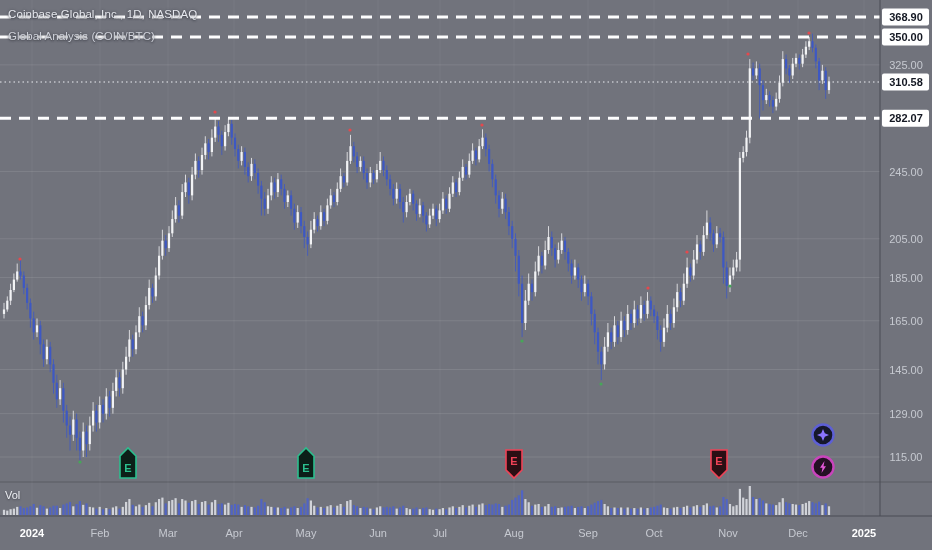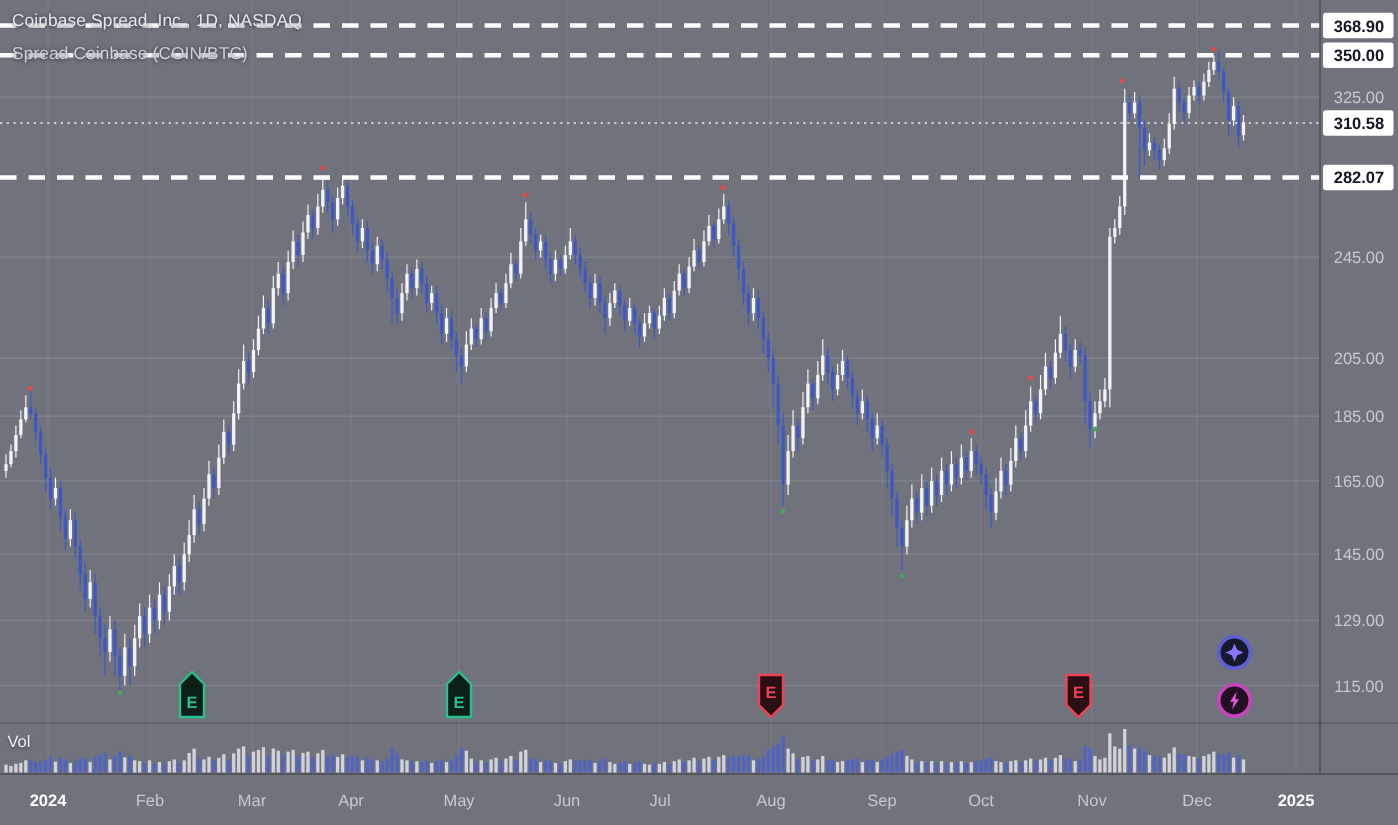"Coinbase Spread, Inc., 1D, NASDAQ" div.title-line { text: Spread -> Global }
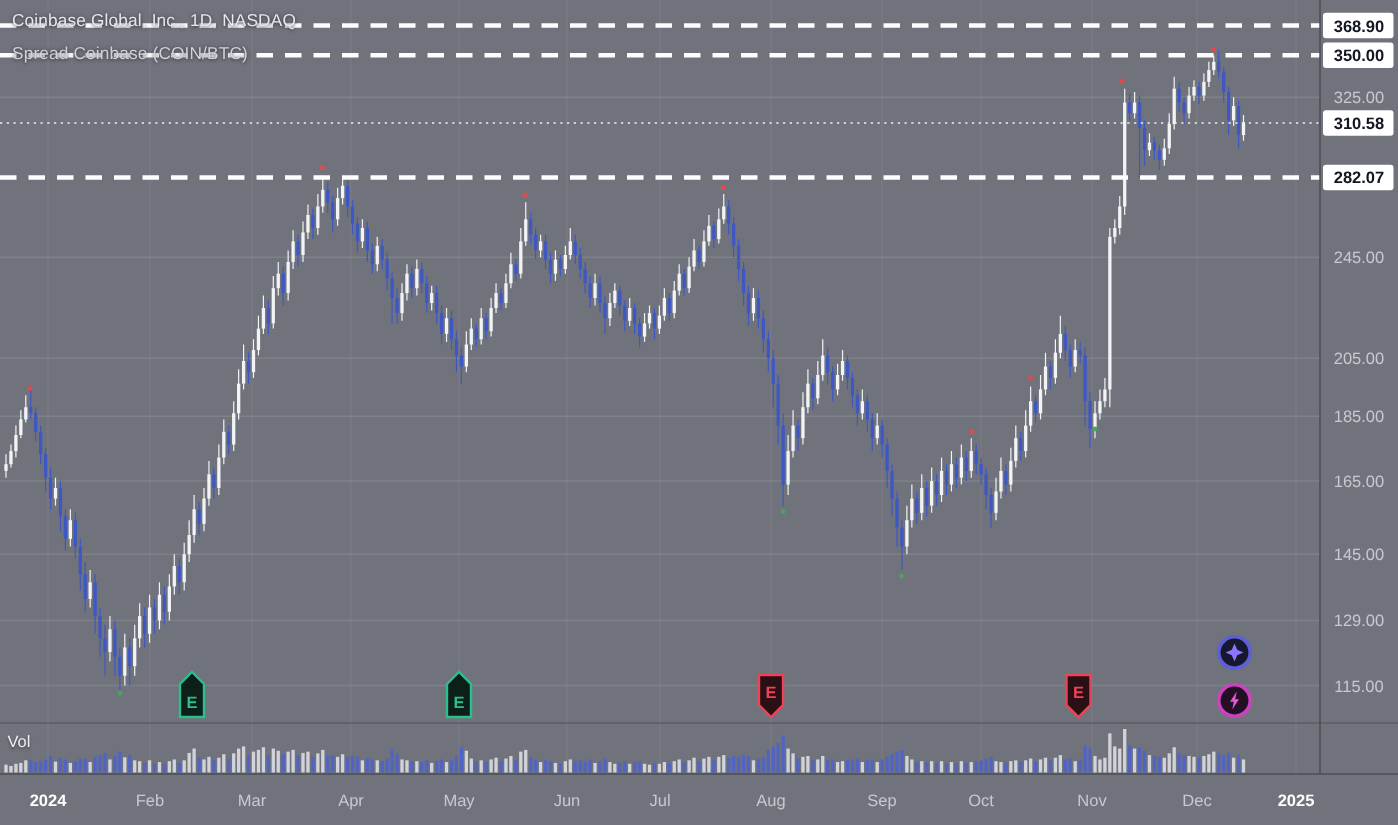"Spread Coinbase (COIN/BTC)" div.title-line { text: Spread Coinbase -> Global Analysis }
